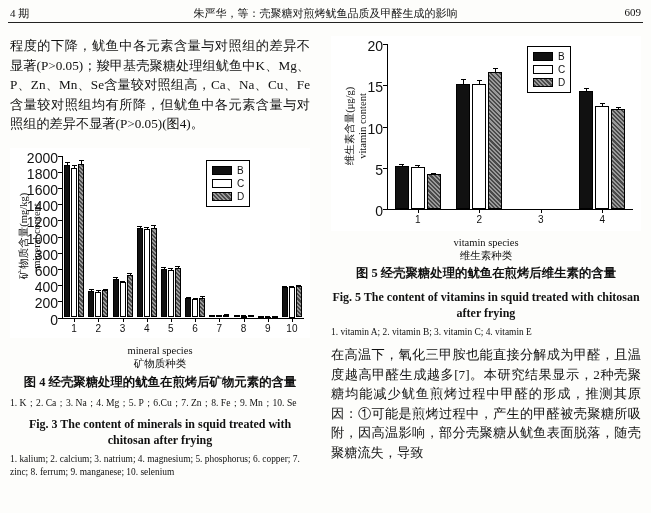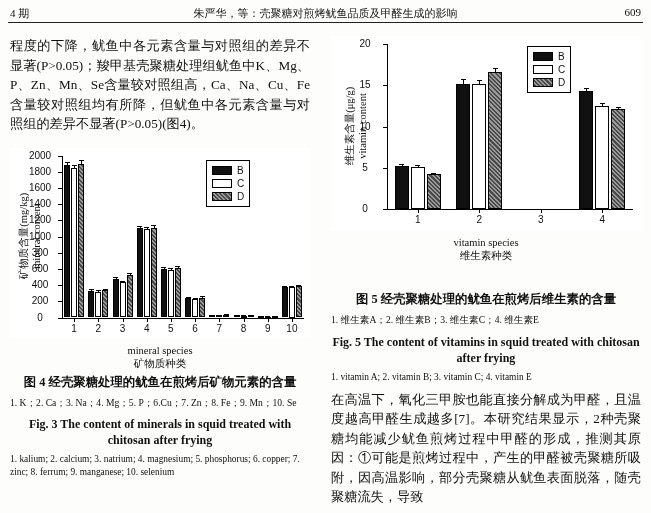"20" .ticklbl { font-size: 10px -> 14px; text-align: center -> right }
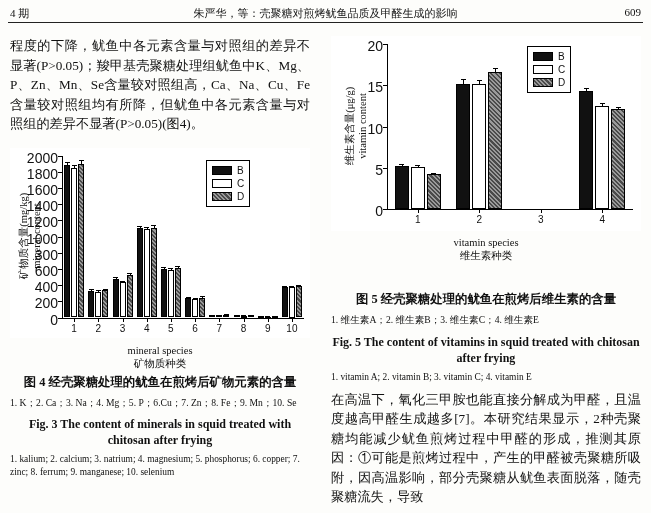"图 5 经壳聚糖处理的鱿鱼在煎烤后维生素的含量" div.figcap-cn { margin-top: 60px -> 34px }
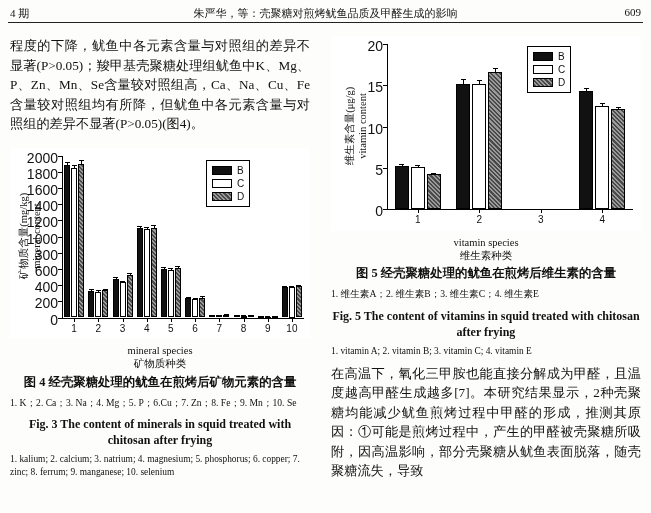"1. 维生素A；2. 维生素B；3. 维生素C；4. 维生素E" div.figkeys { html: <div>1. 维生素A；2. 维生素B；3. 维生素C；4. 维生素E</div> -> none }
